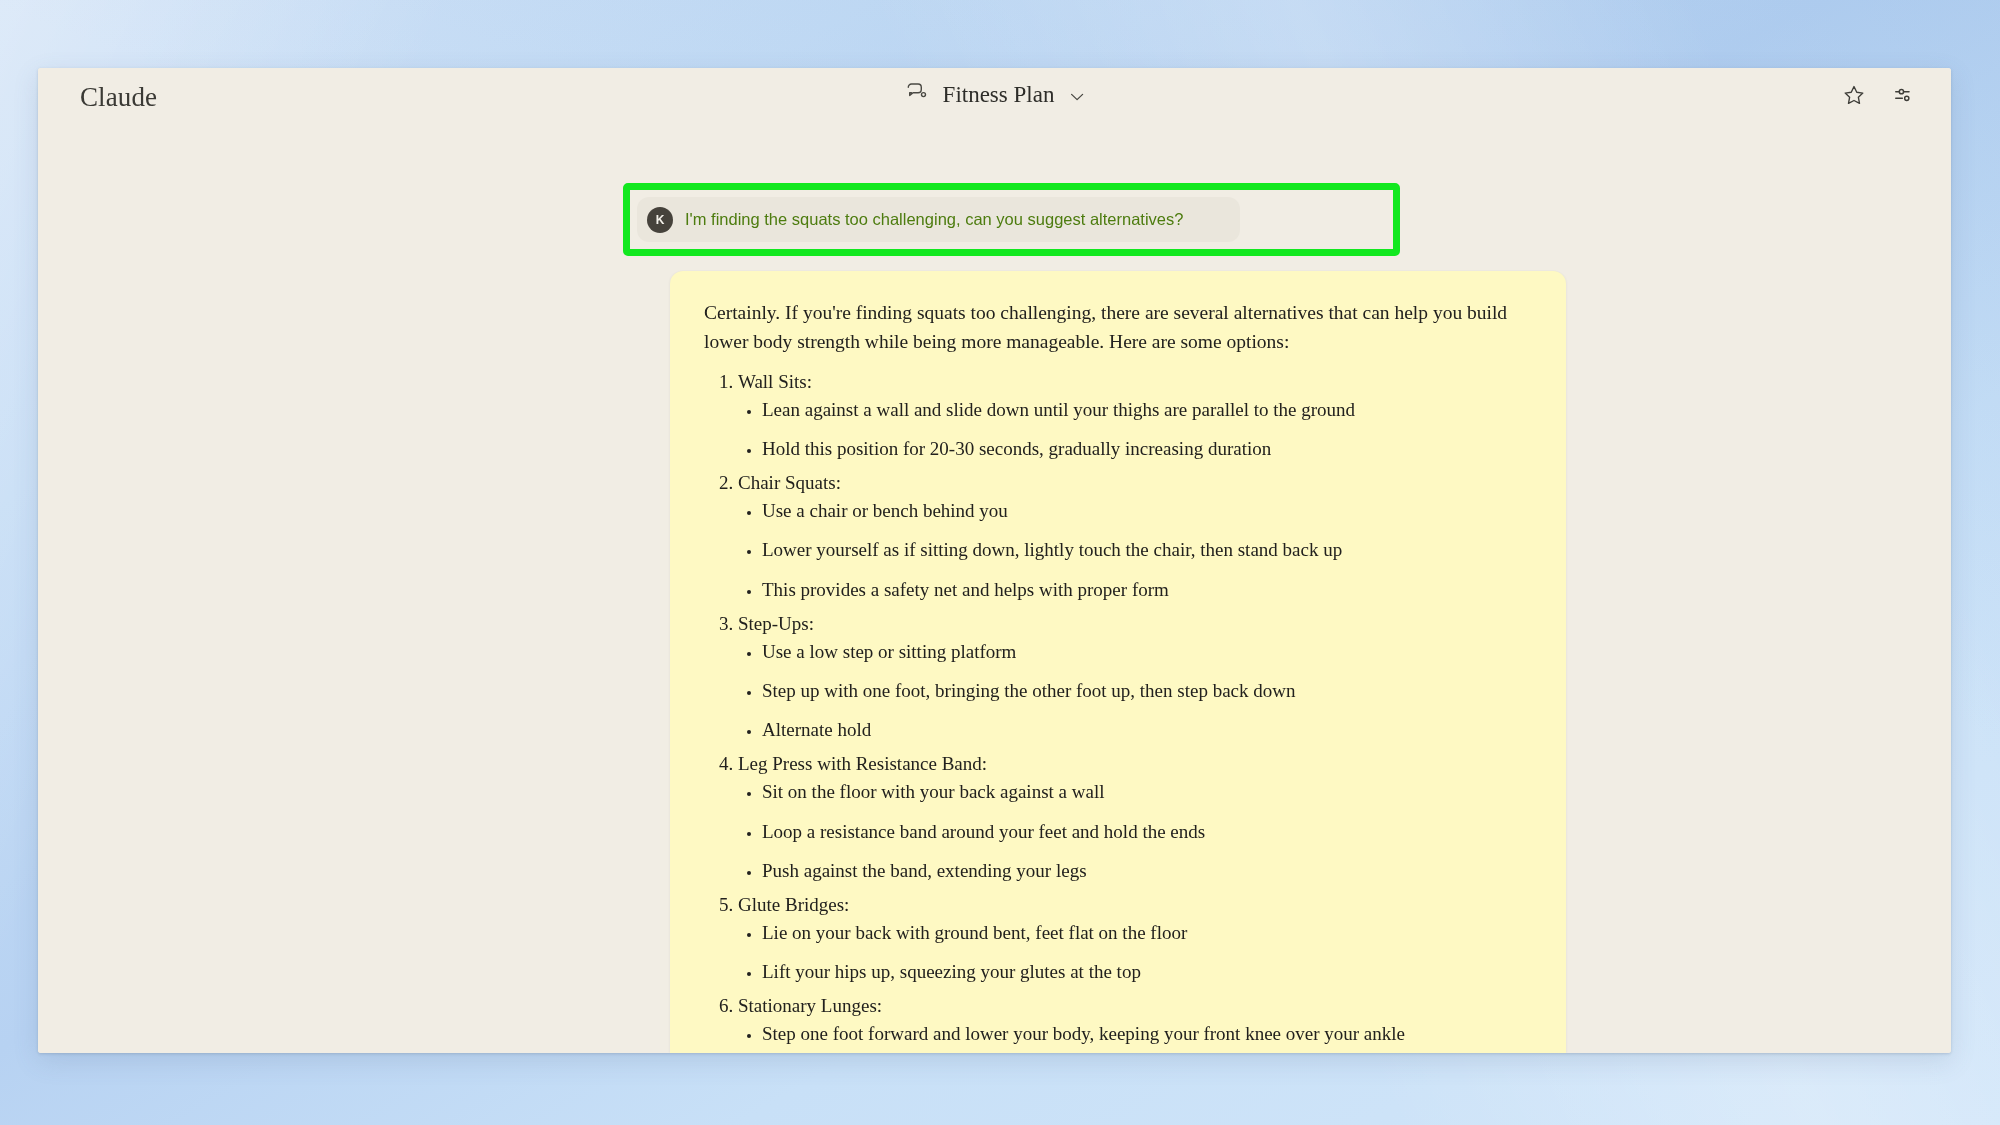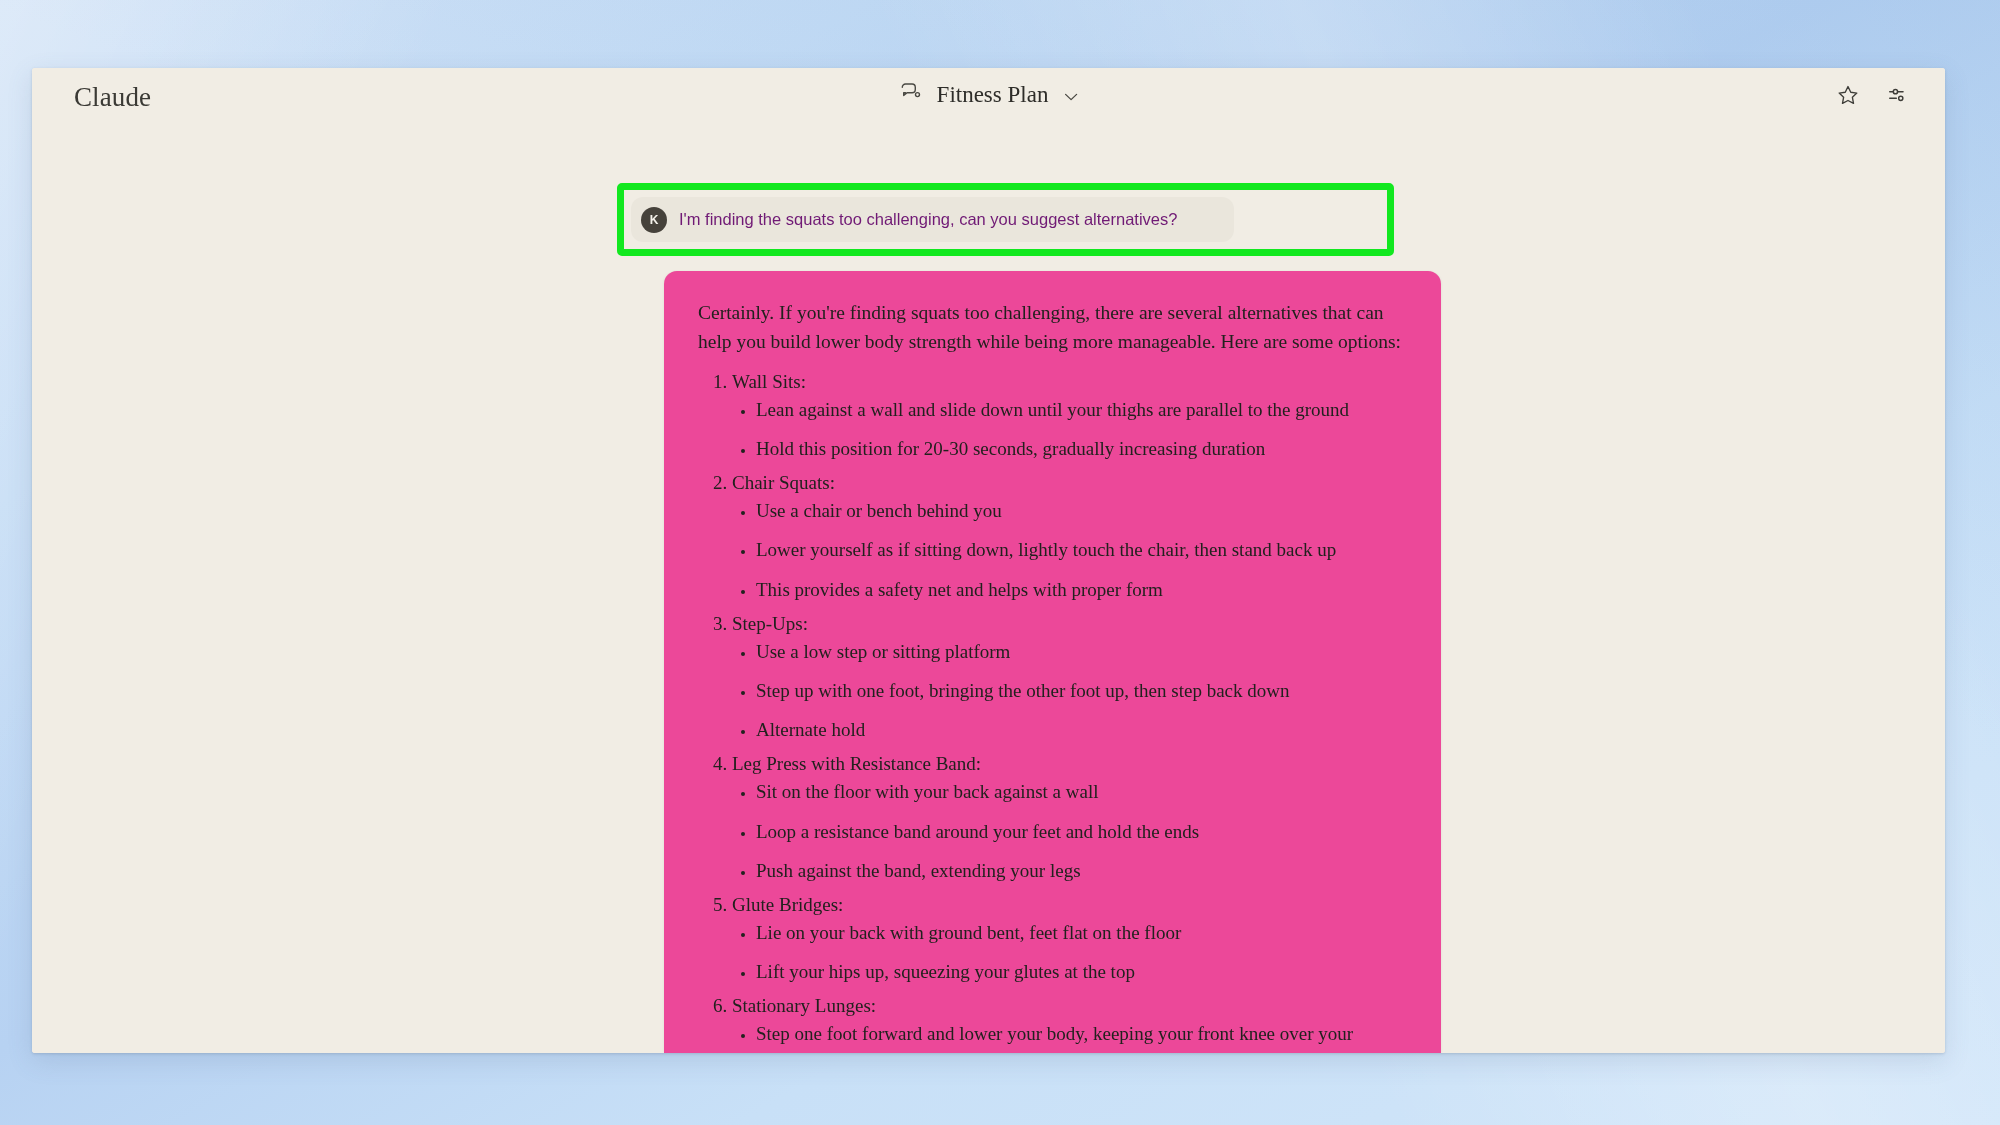"Claude" .app-window { left: 32px -> 38px }
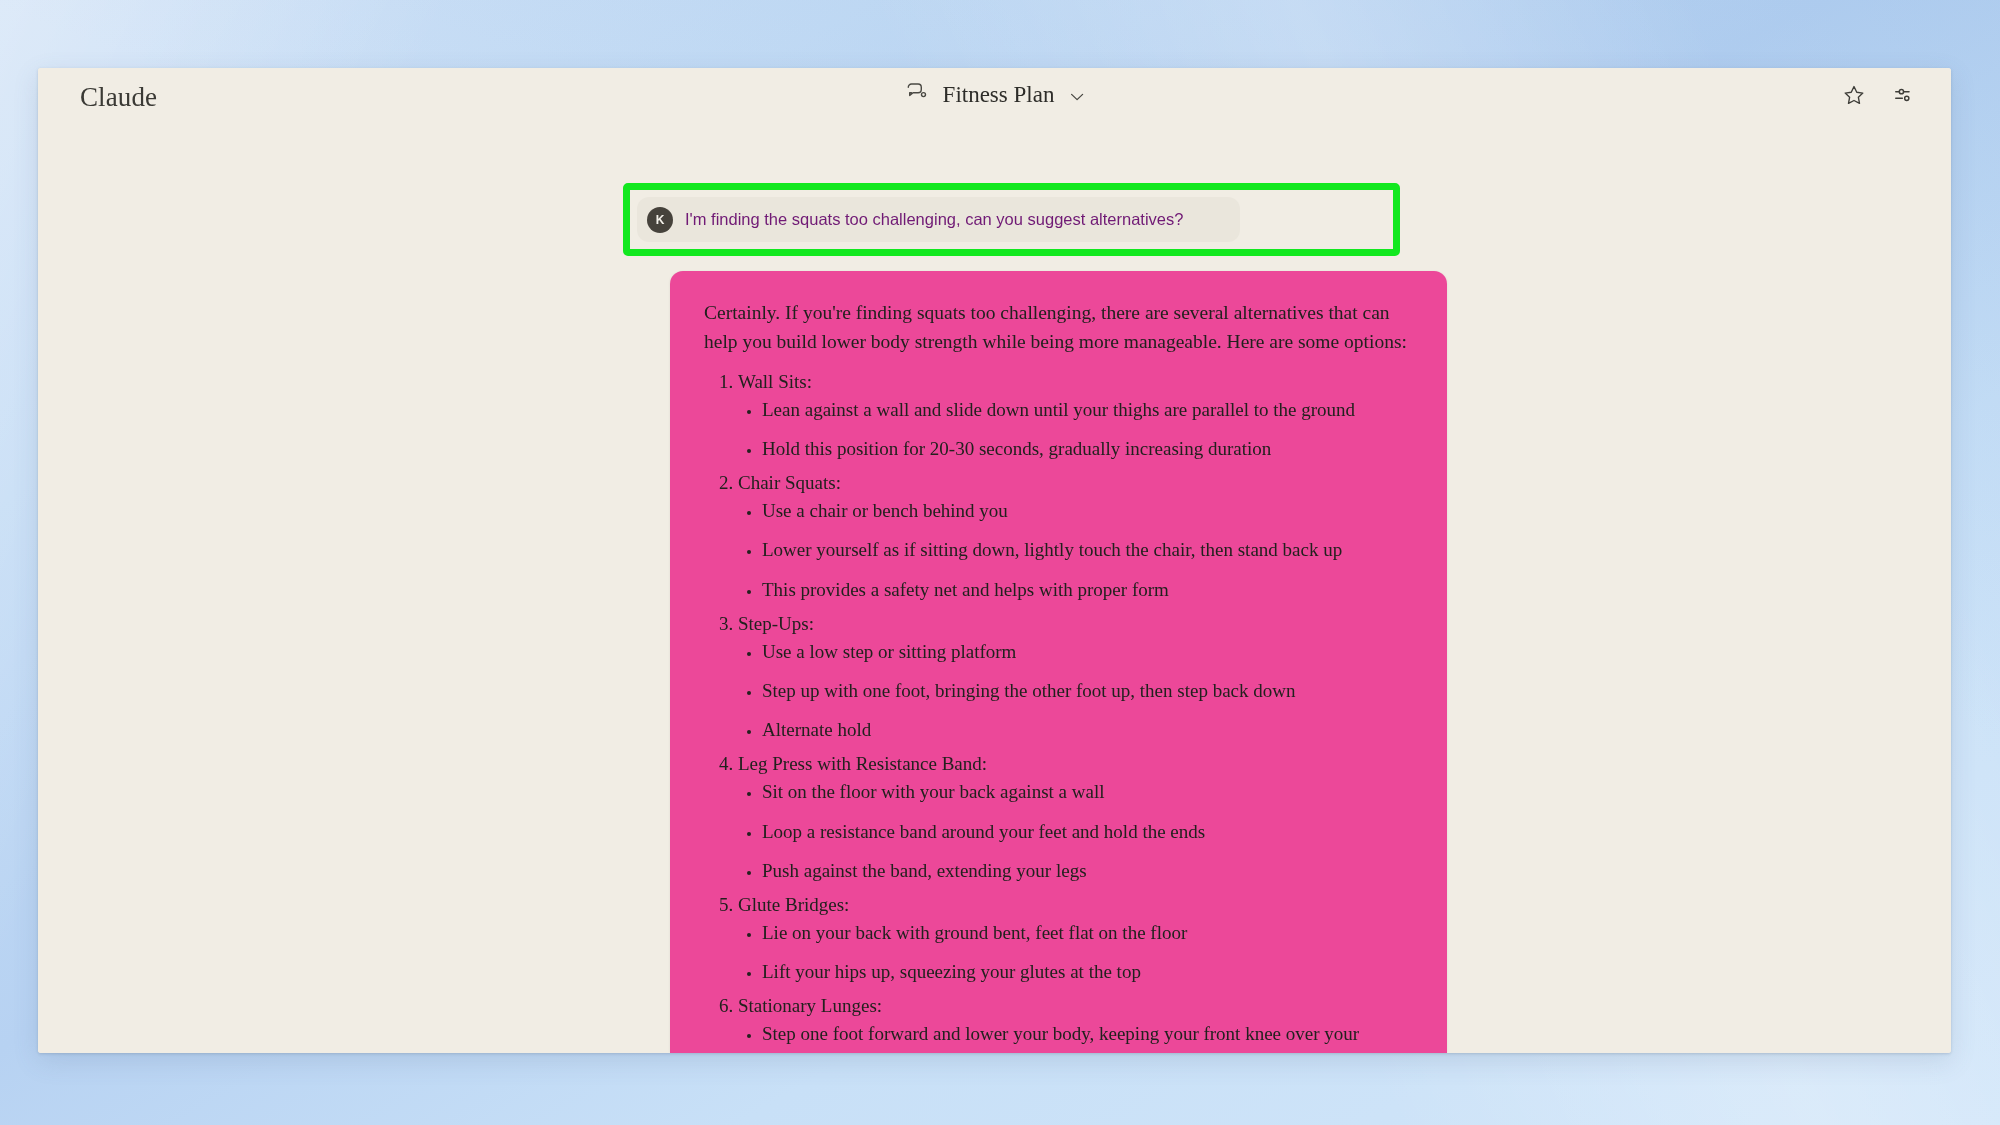"I'm finding the squats too" .user-text { color: #701a75 -> #4d7c0f }
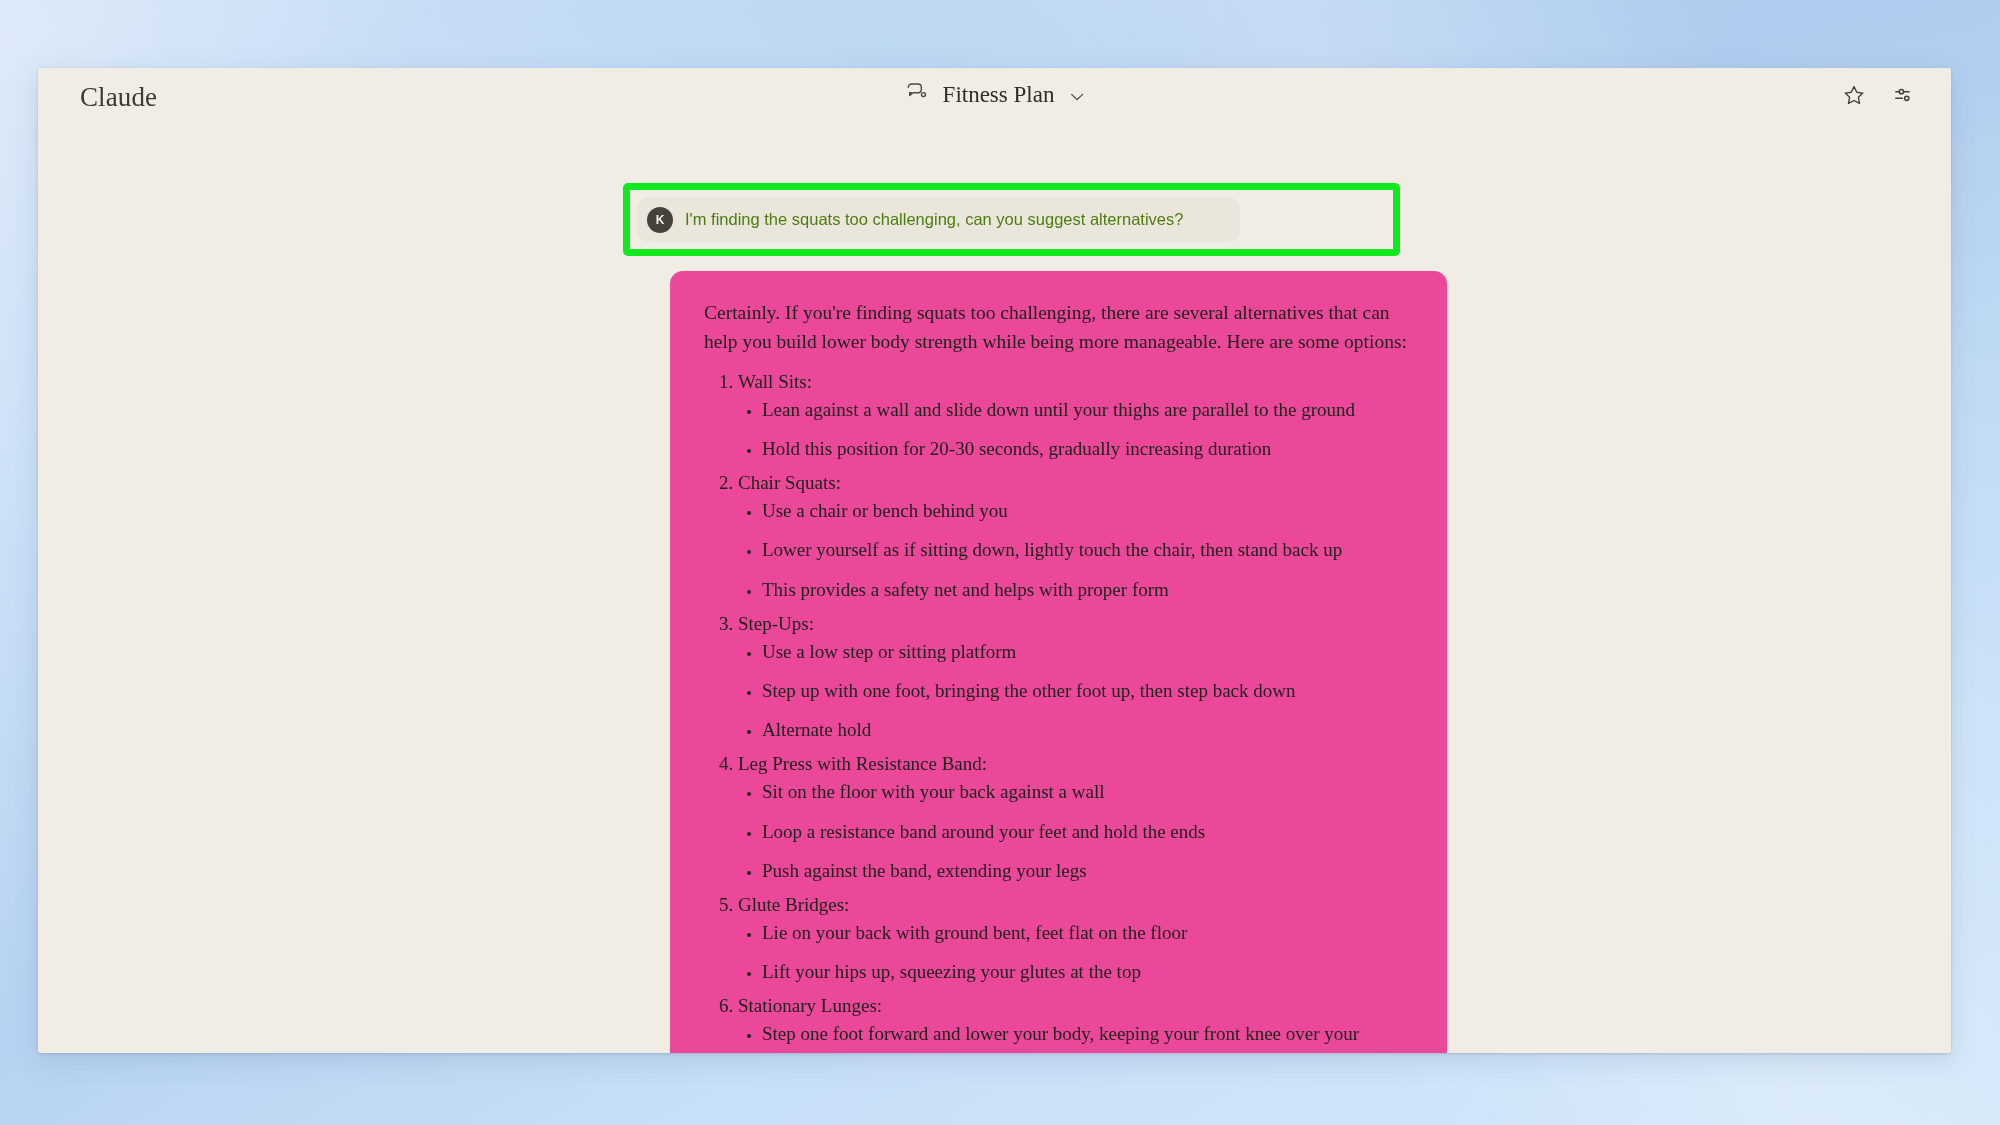"Certainly. If you're finding squats" .assistant-card { background: #ec4899 -> #fef9c3; width: 777px -> 896px }
